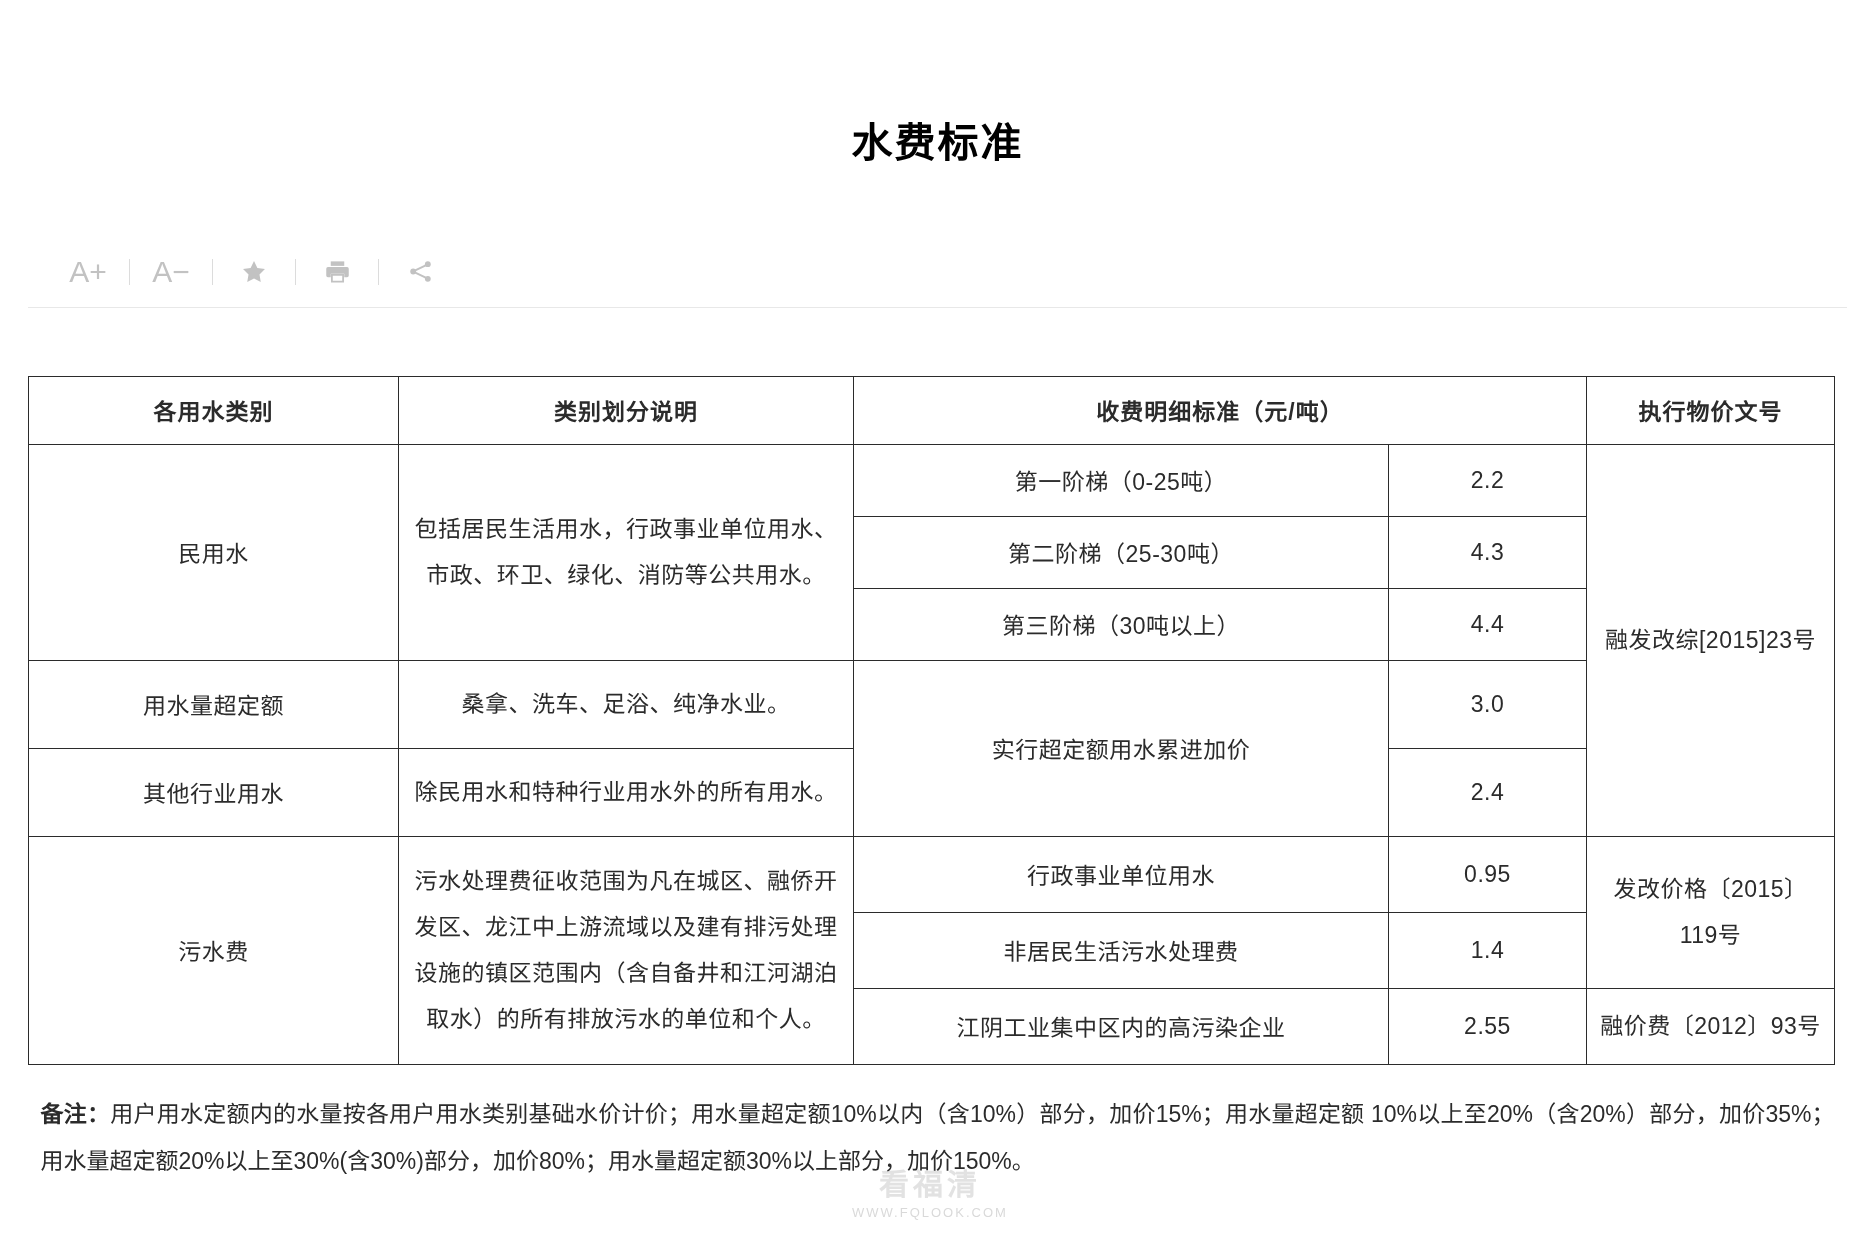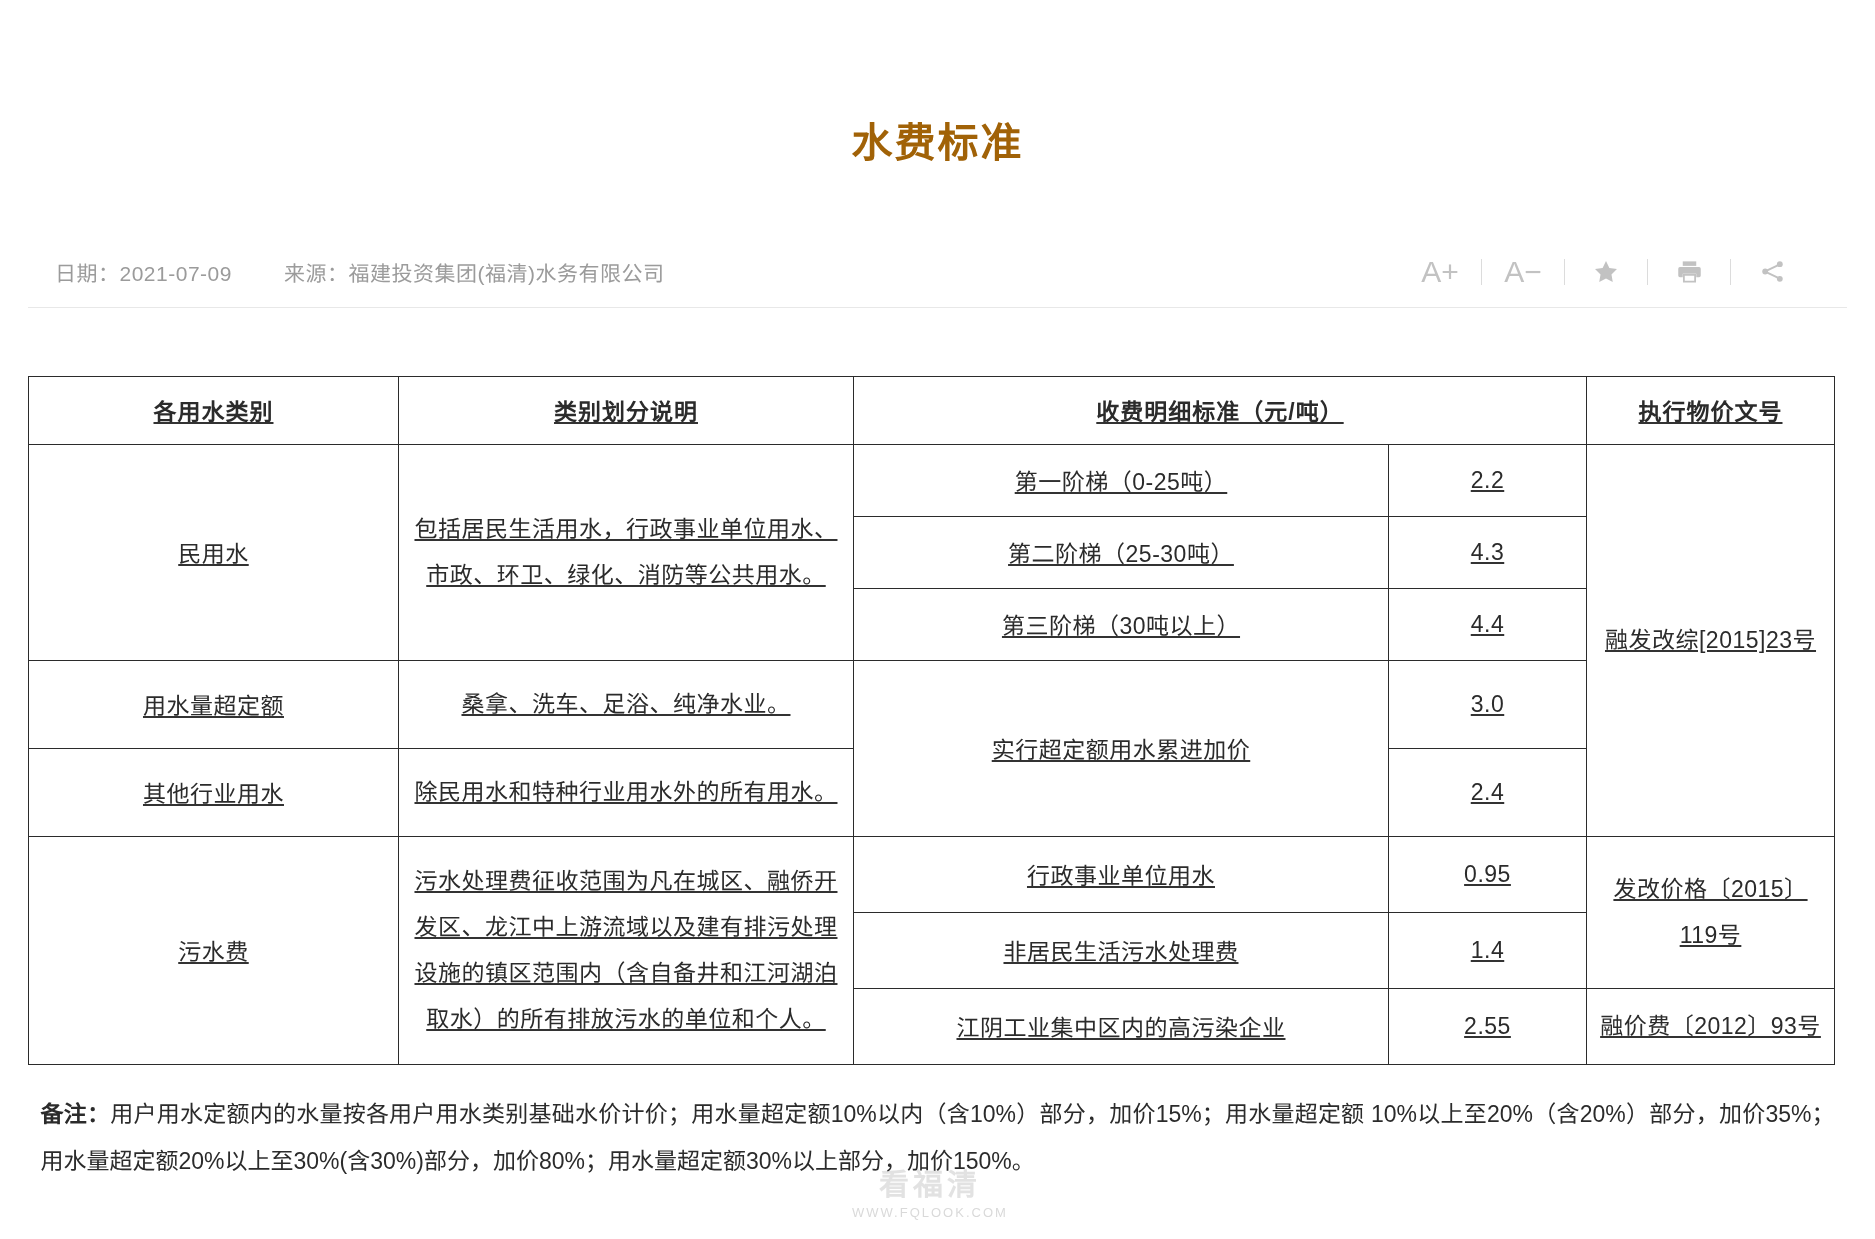"水费标准" .article-title { color: #a16207 -> #000000 }
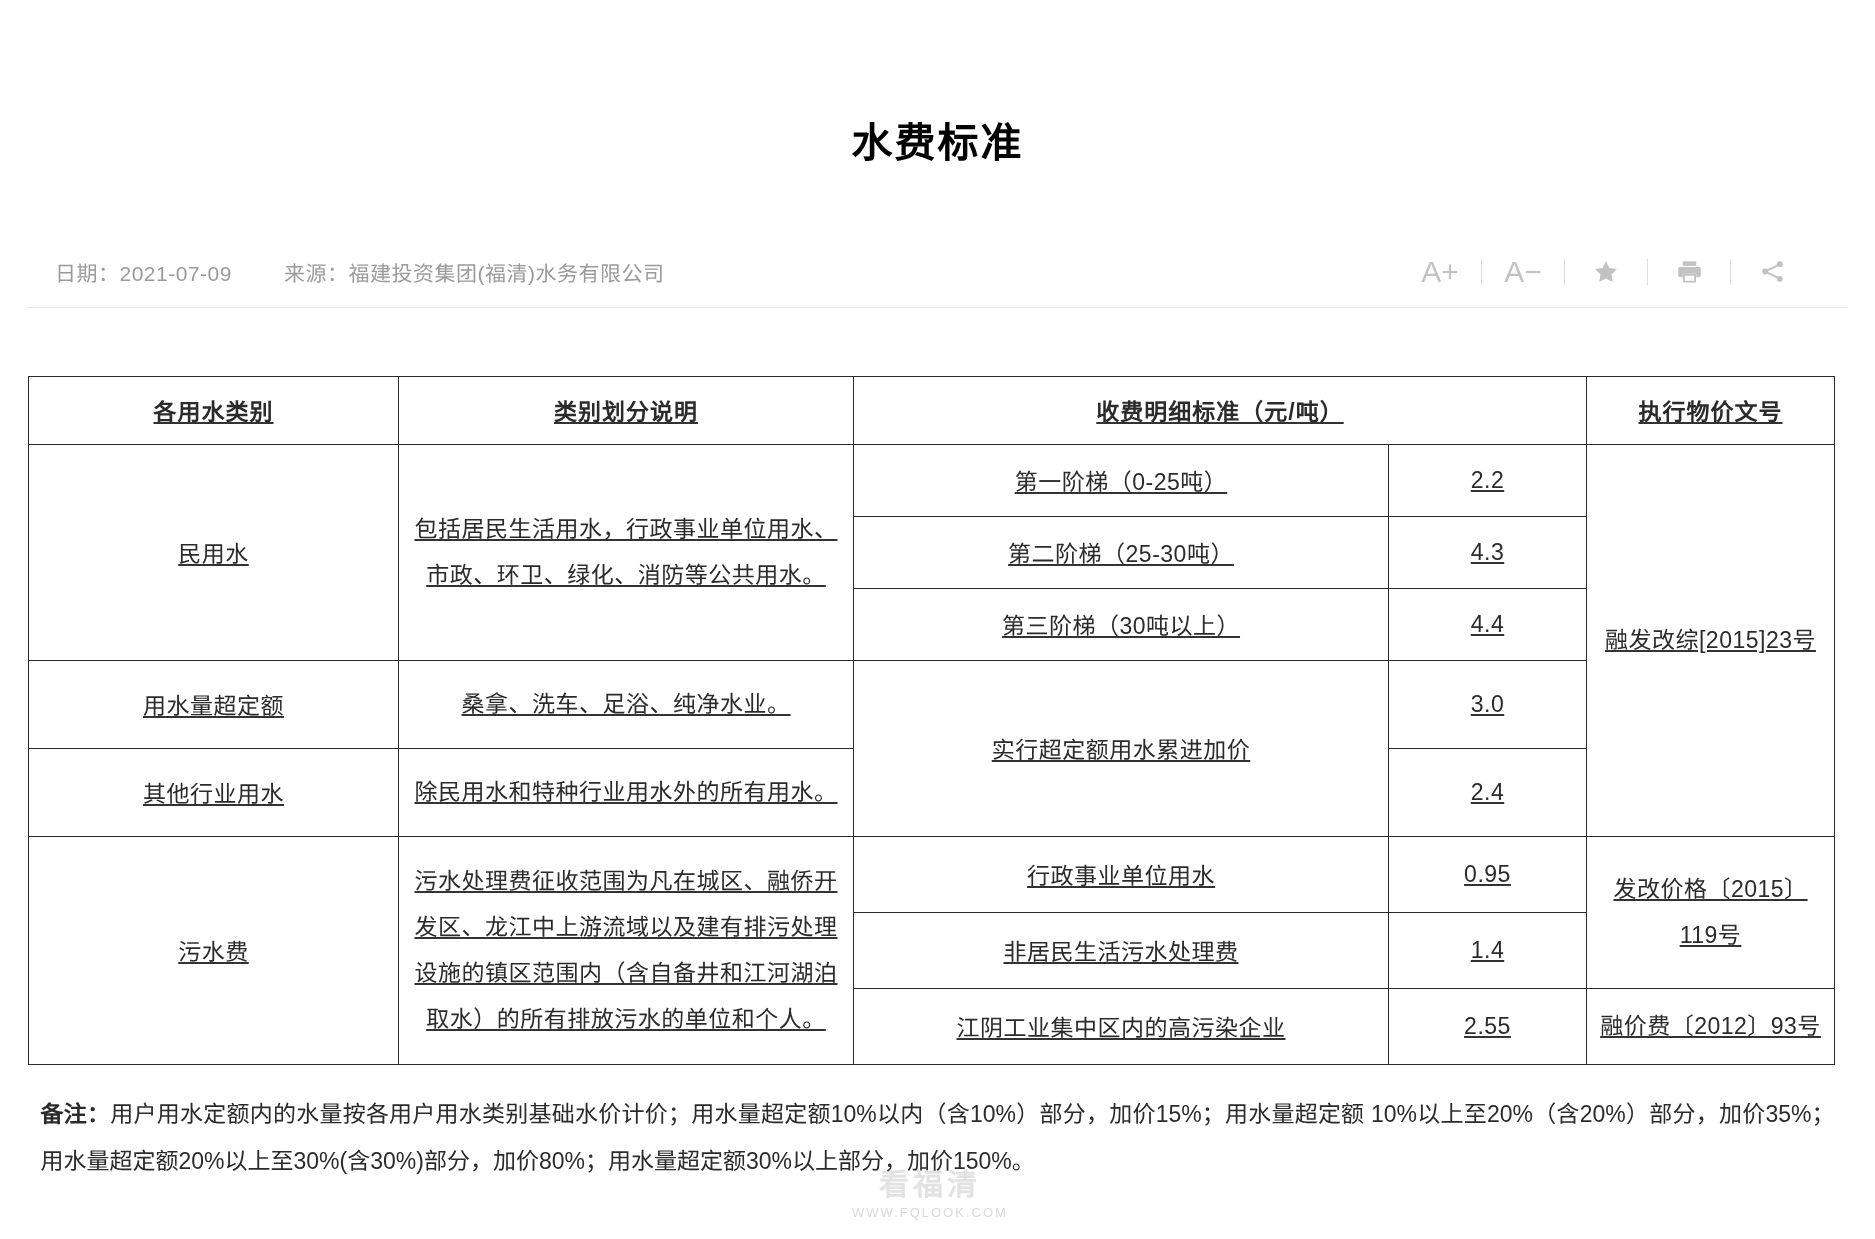"日期：2021-07-09" div.meta-left { html: <div> <span><span>日期：</span><span>2021-07-09</span></span> <span><span>来源：</span><span>福建投资集团(福清)水务有限公司</span></span> </div> -> none }
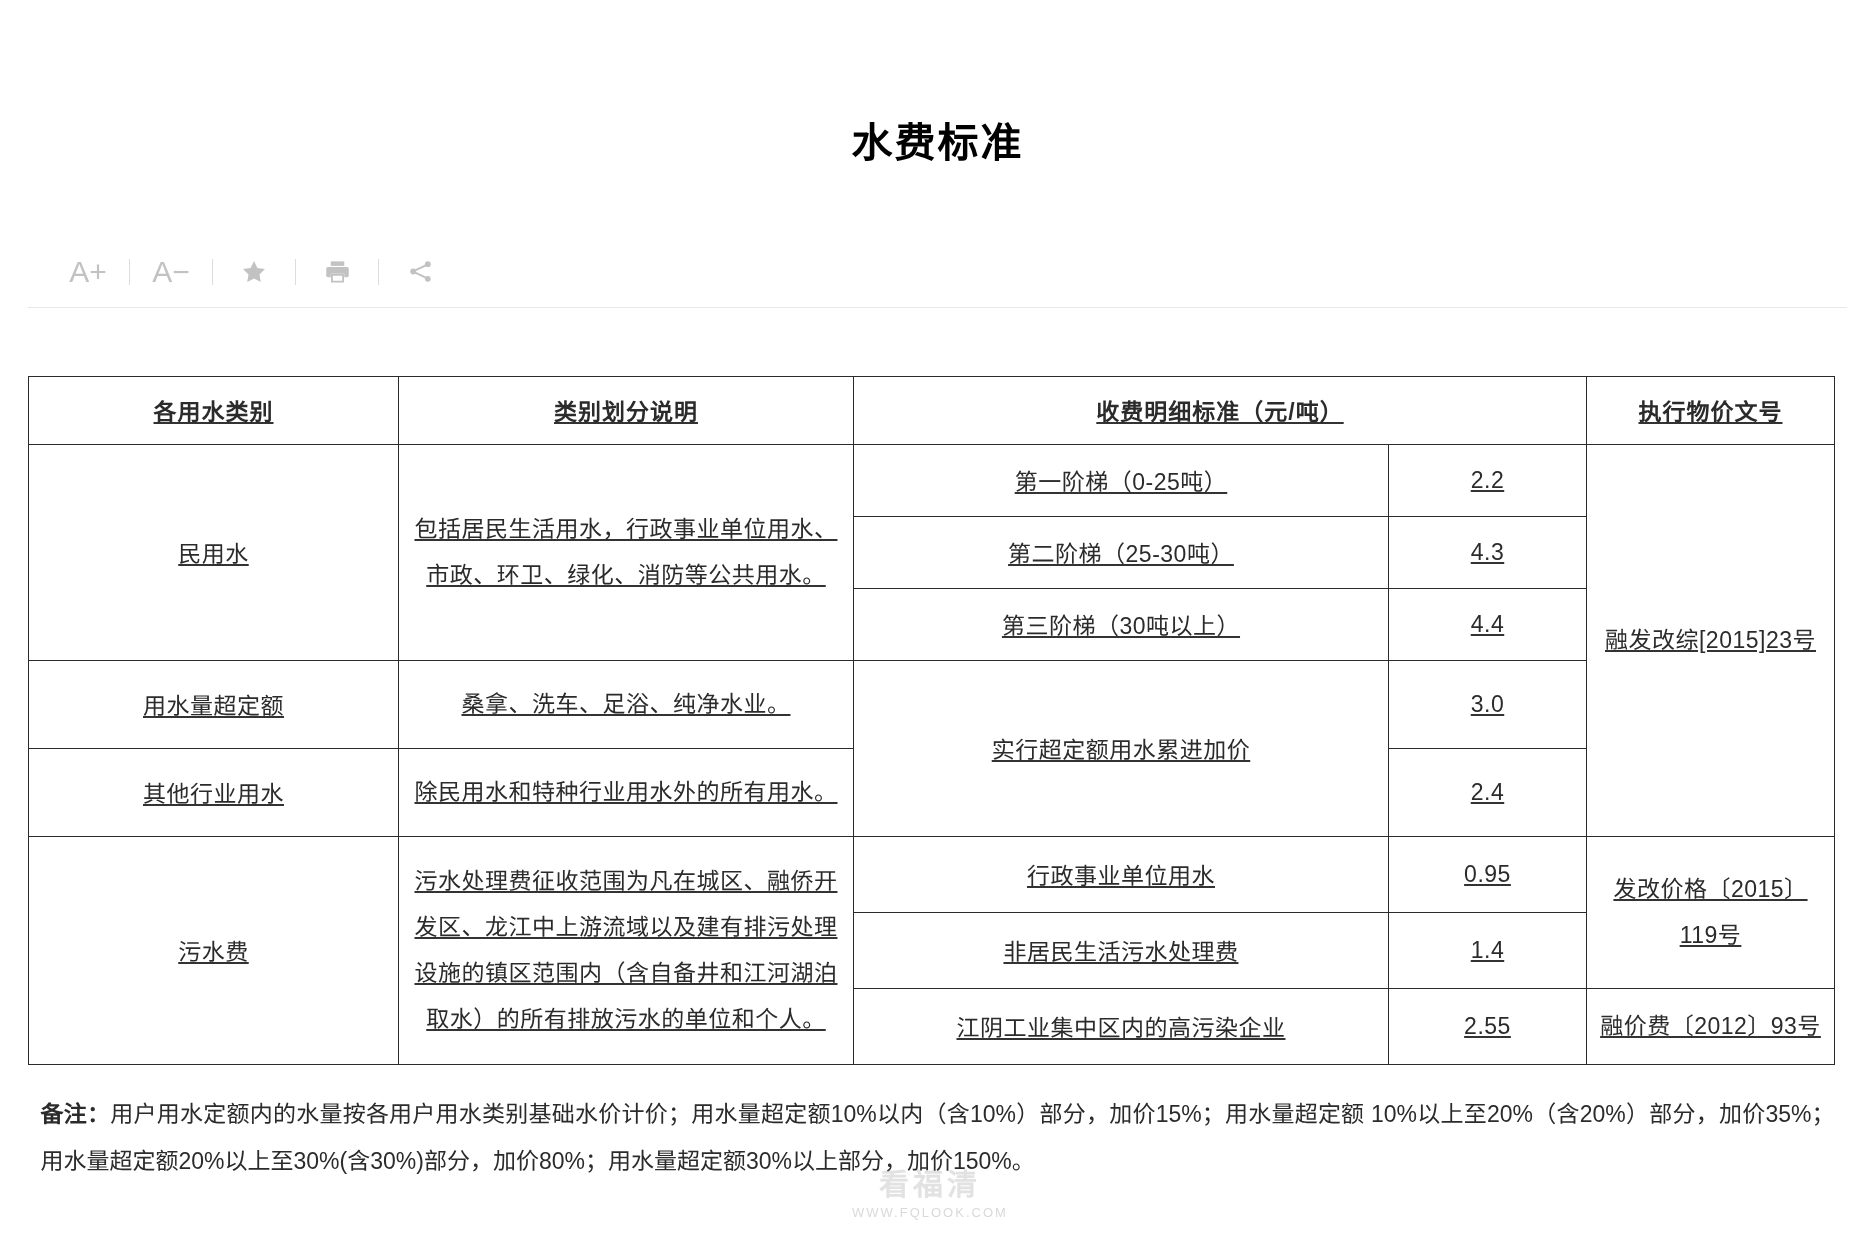"各用水类别" .table-wrap { text-decoration: underline -> none }
